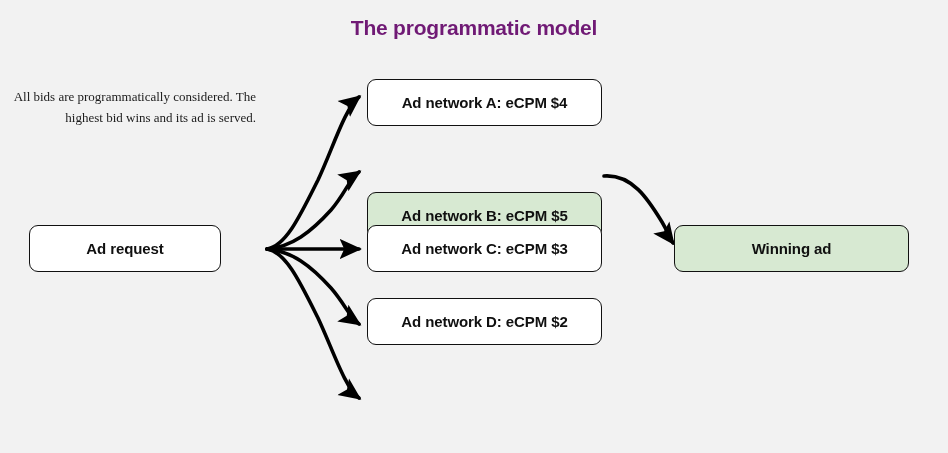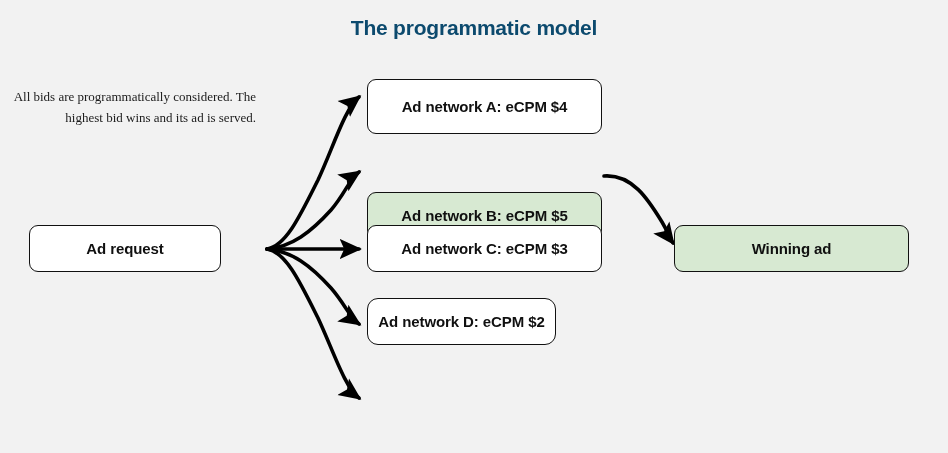"The programmatic model" .diagram-title { color: #0c4a6e -> #701a75 }
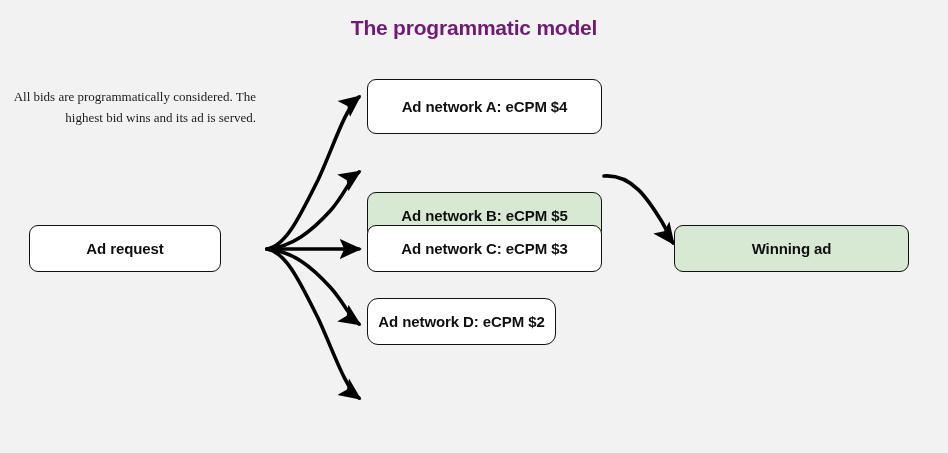"Ad network A: eCPM $4" div.node { height: 55px -> 47px }
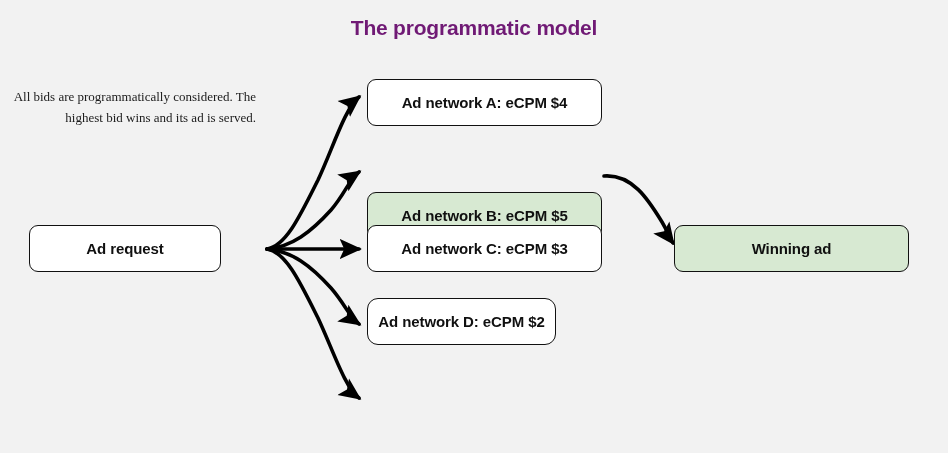"Ad network D: eCPM $2" div.node { border-radius: 11px -> none; width: 189px -> 235px }
